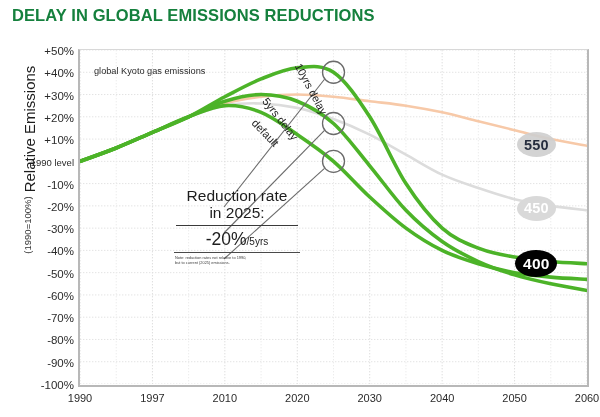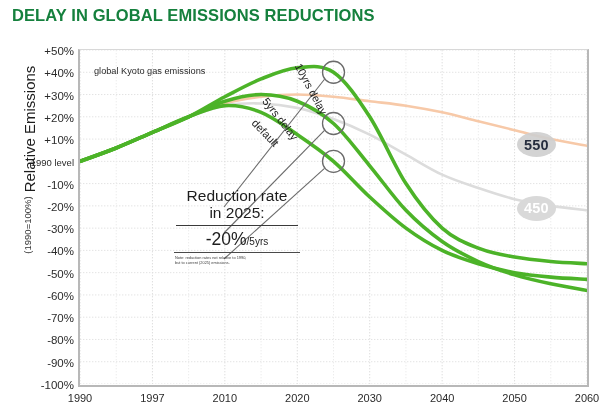"400" div.badge { html: none -> <div>400</div> }
